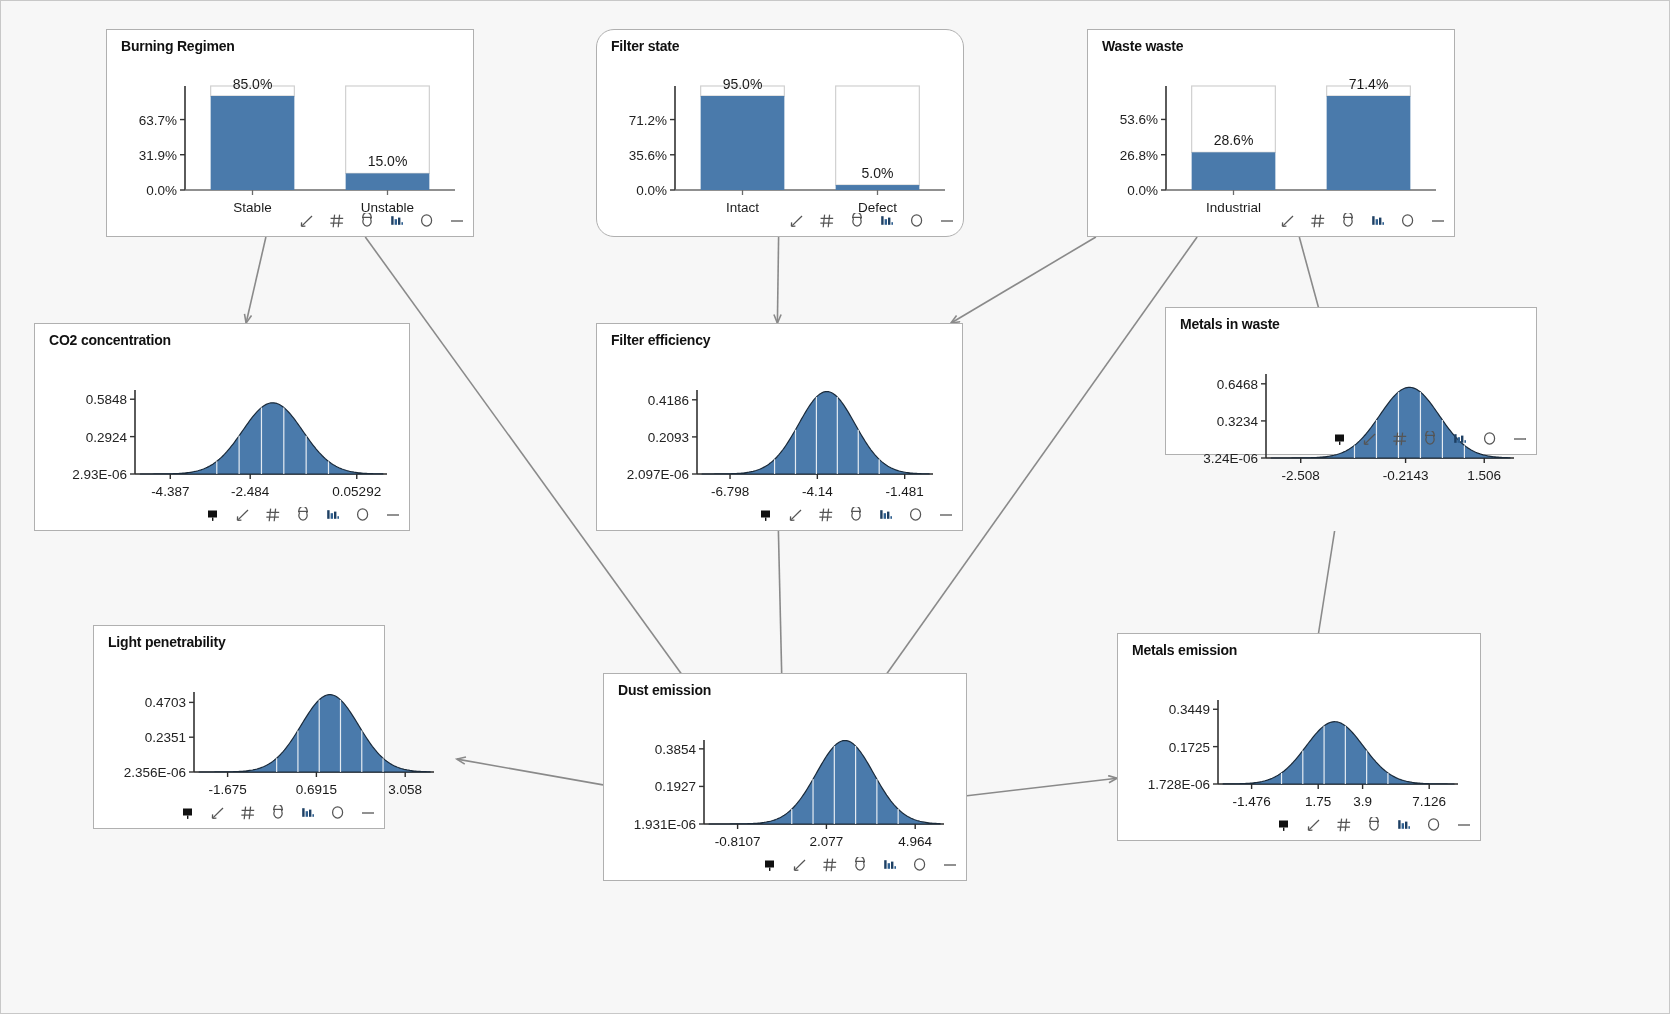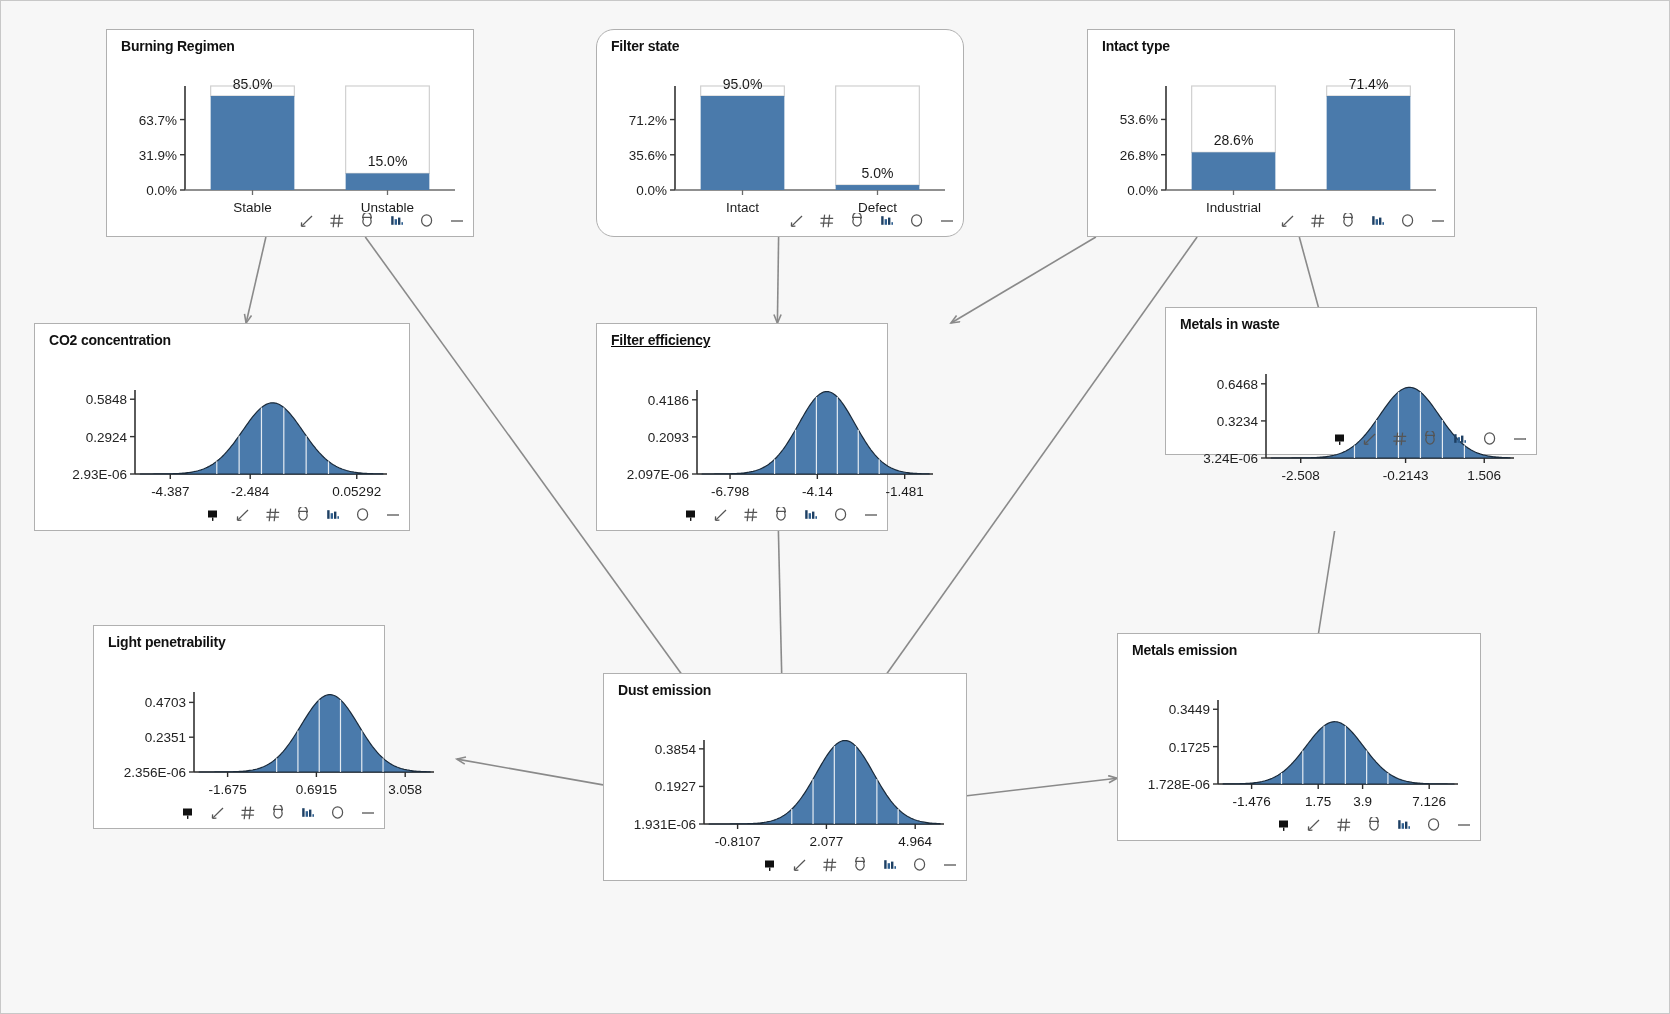"Intact type" div.node-title { text: Intact type -> Waste waste }
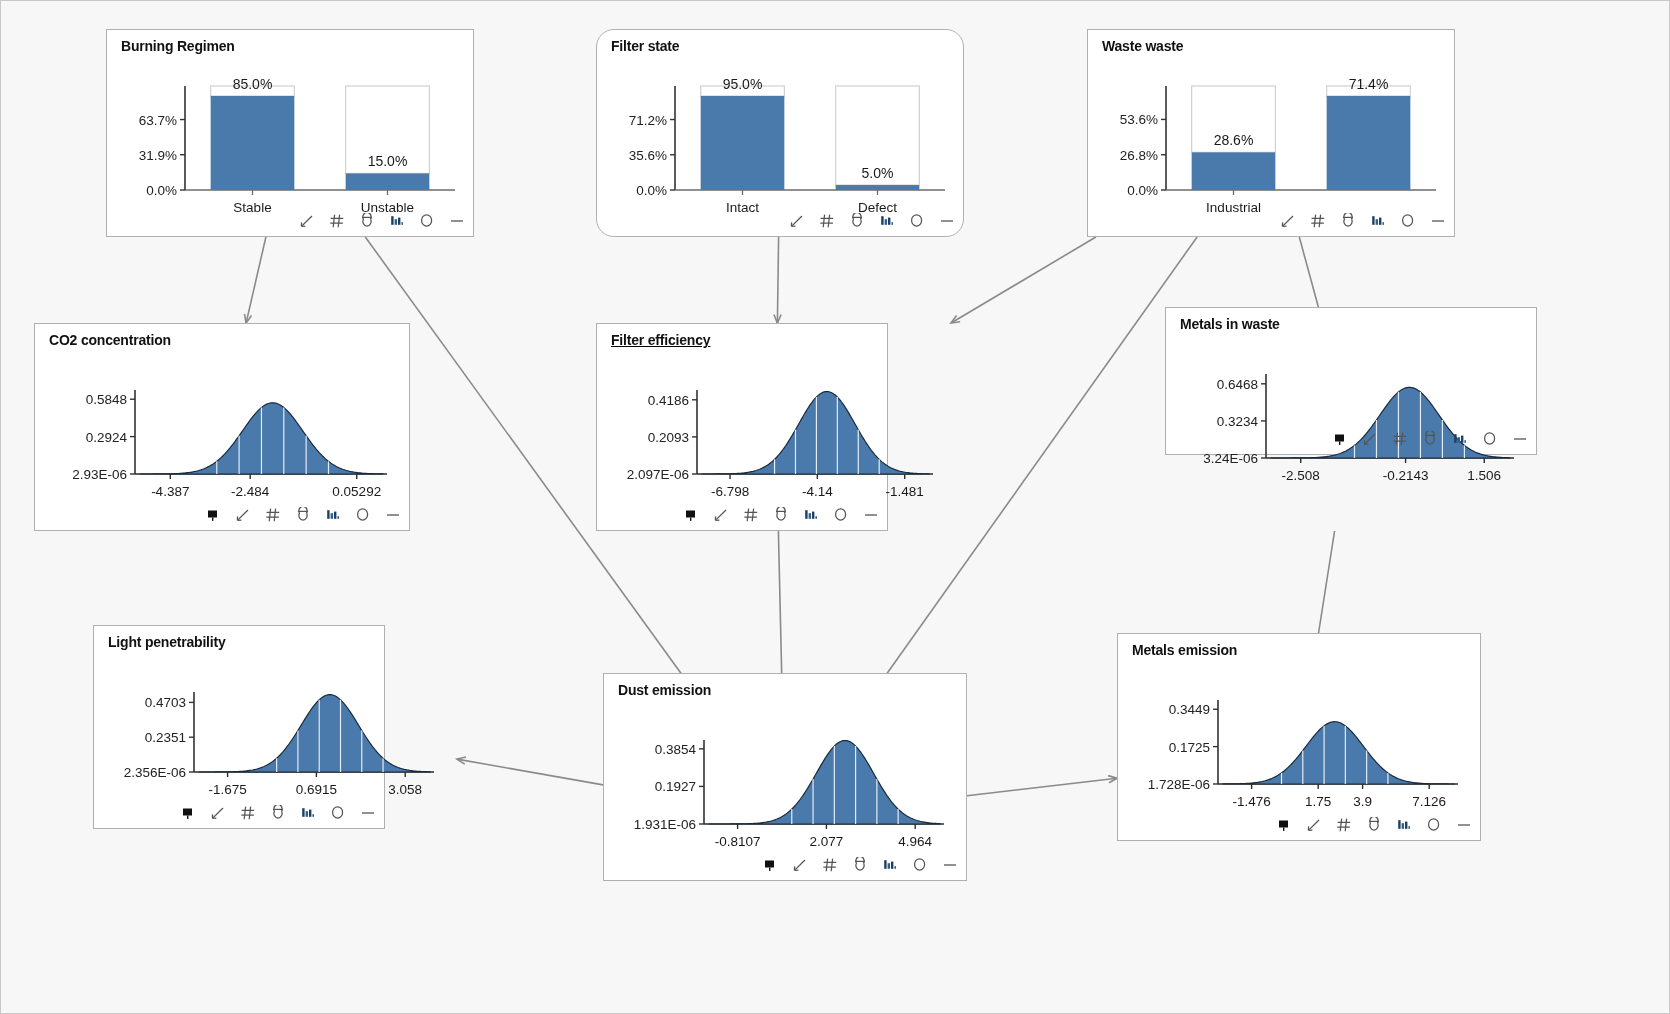"Filter efficiency" div.node { text-decoration: underline -> none; width: 292px -> 367px }
